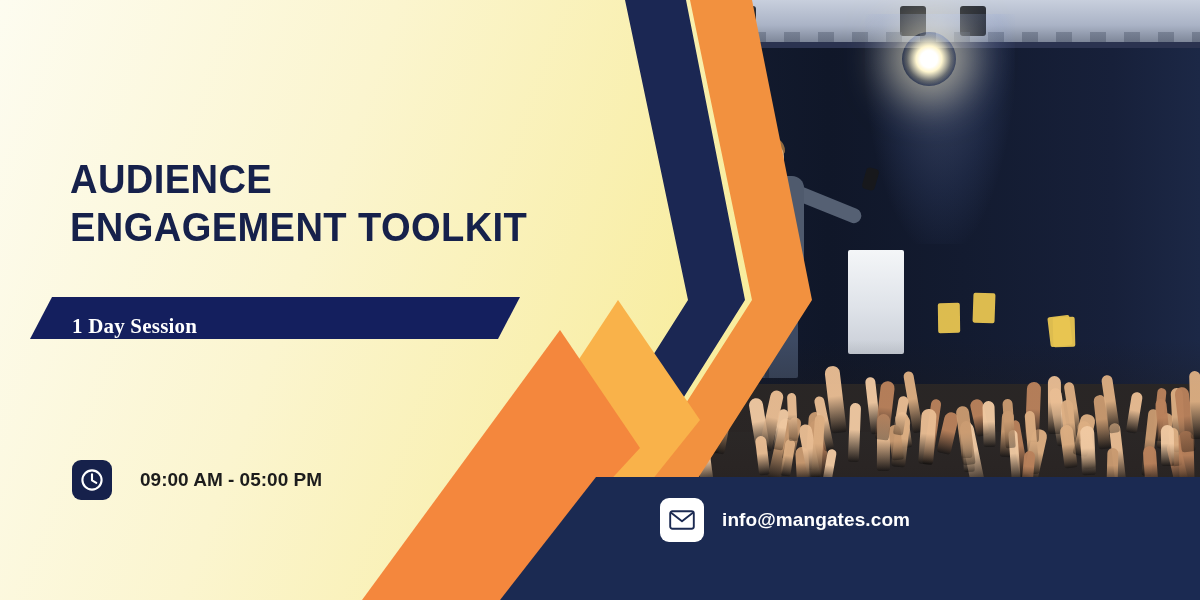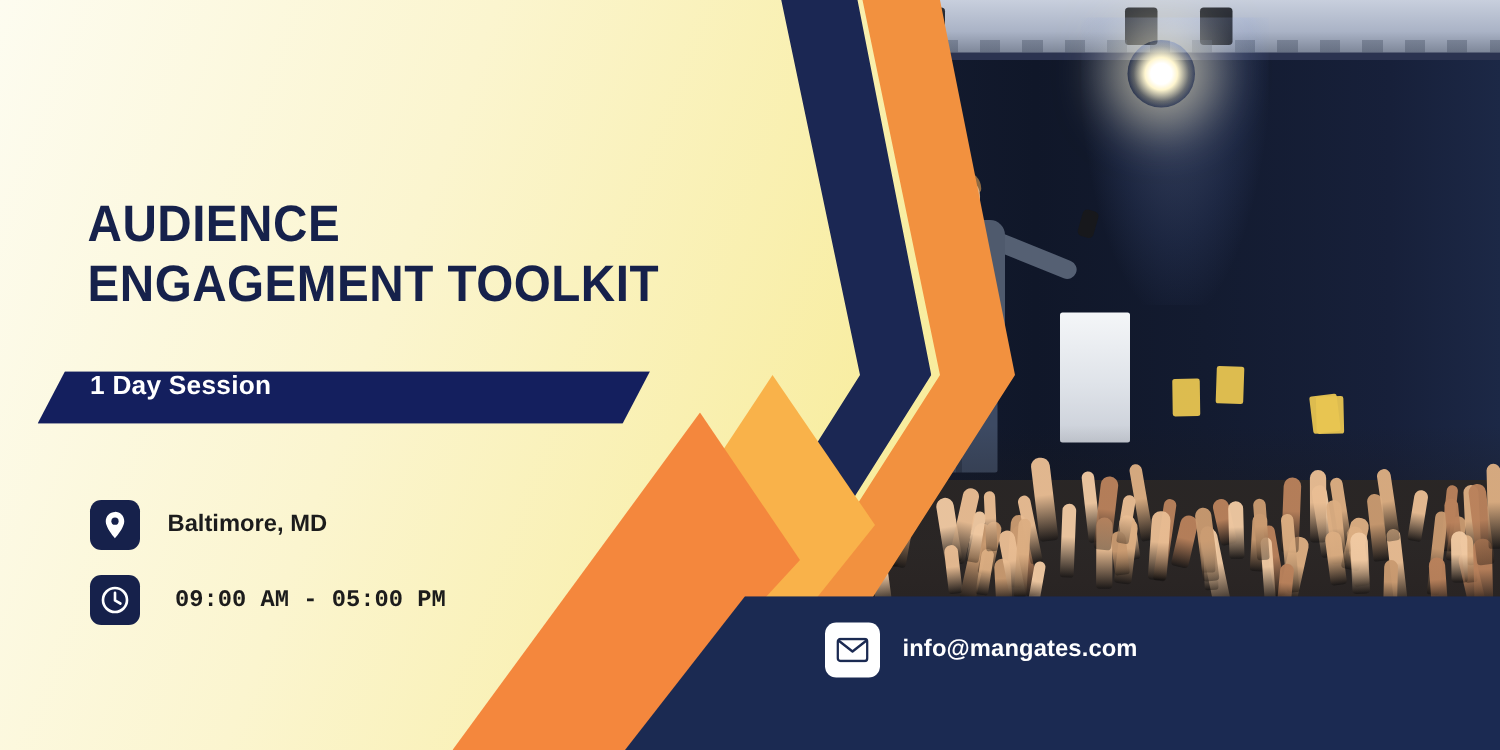"1 Day Session" .session-ribbon { align-items: flex-start -> flex-end; font-family: none -> Liberation Serif, serif }
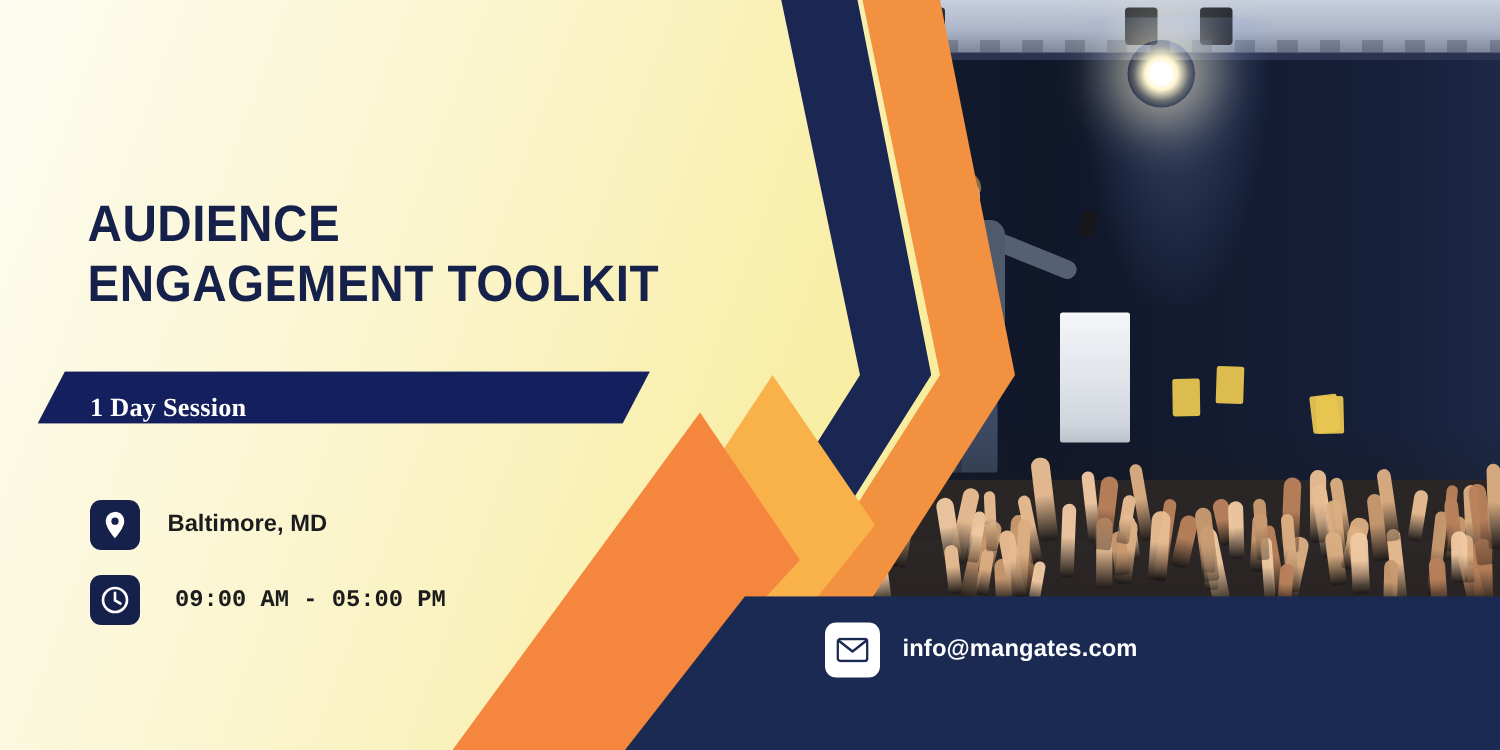"Baltimore, MD" div.info-row { html: <div> <span> <svg> <path></path> <circle></circle> </svg> </span> <span>Baltimore, MD</span> </div> -> none }
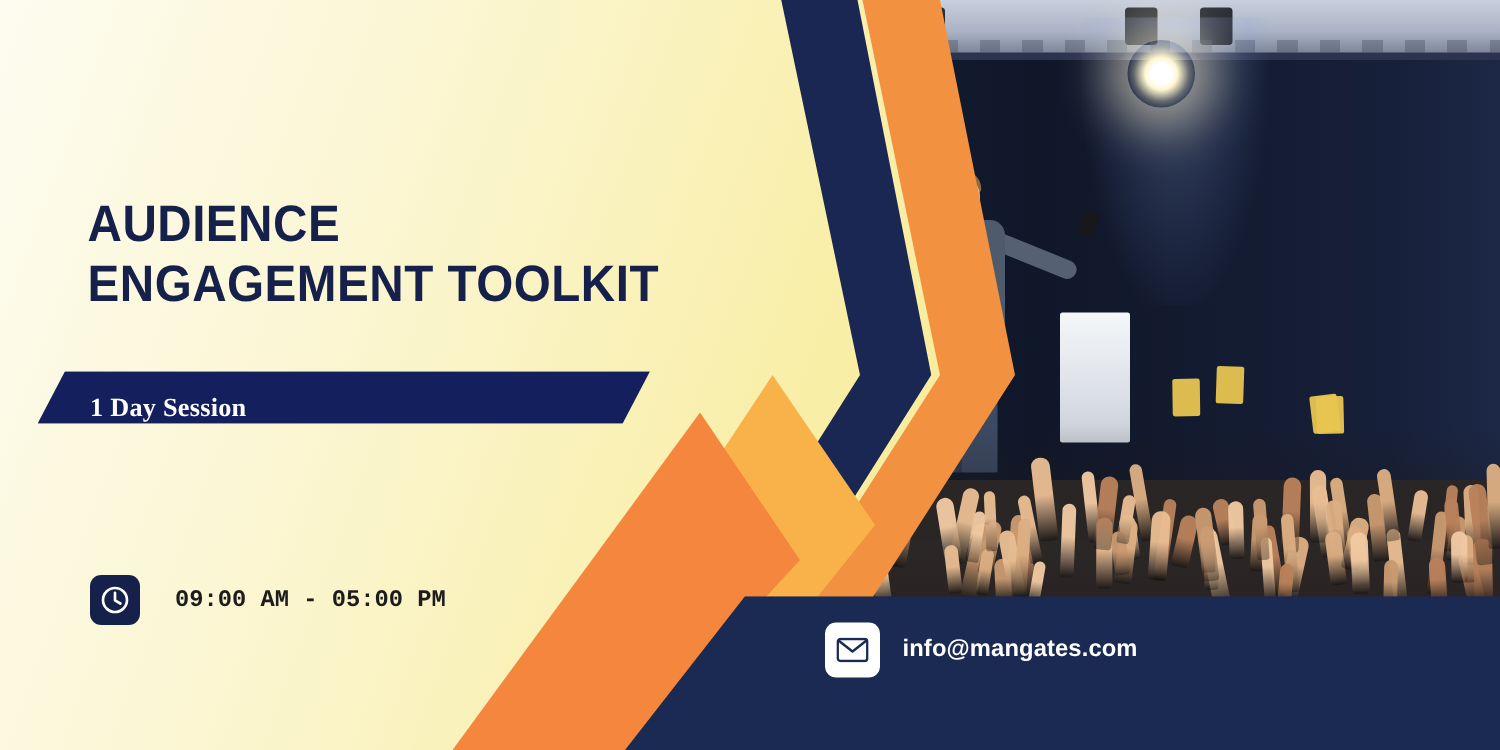"09:00 AM - 05:00 PM" .info-row.time { font-family: Liberation Mono, monospace -> none }
